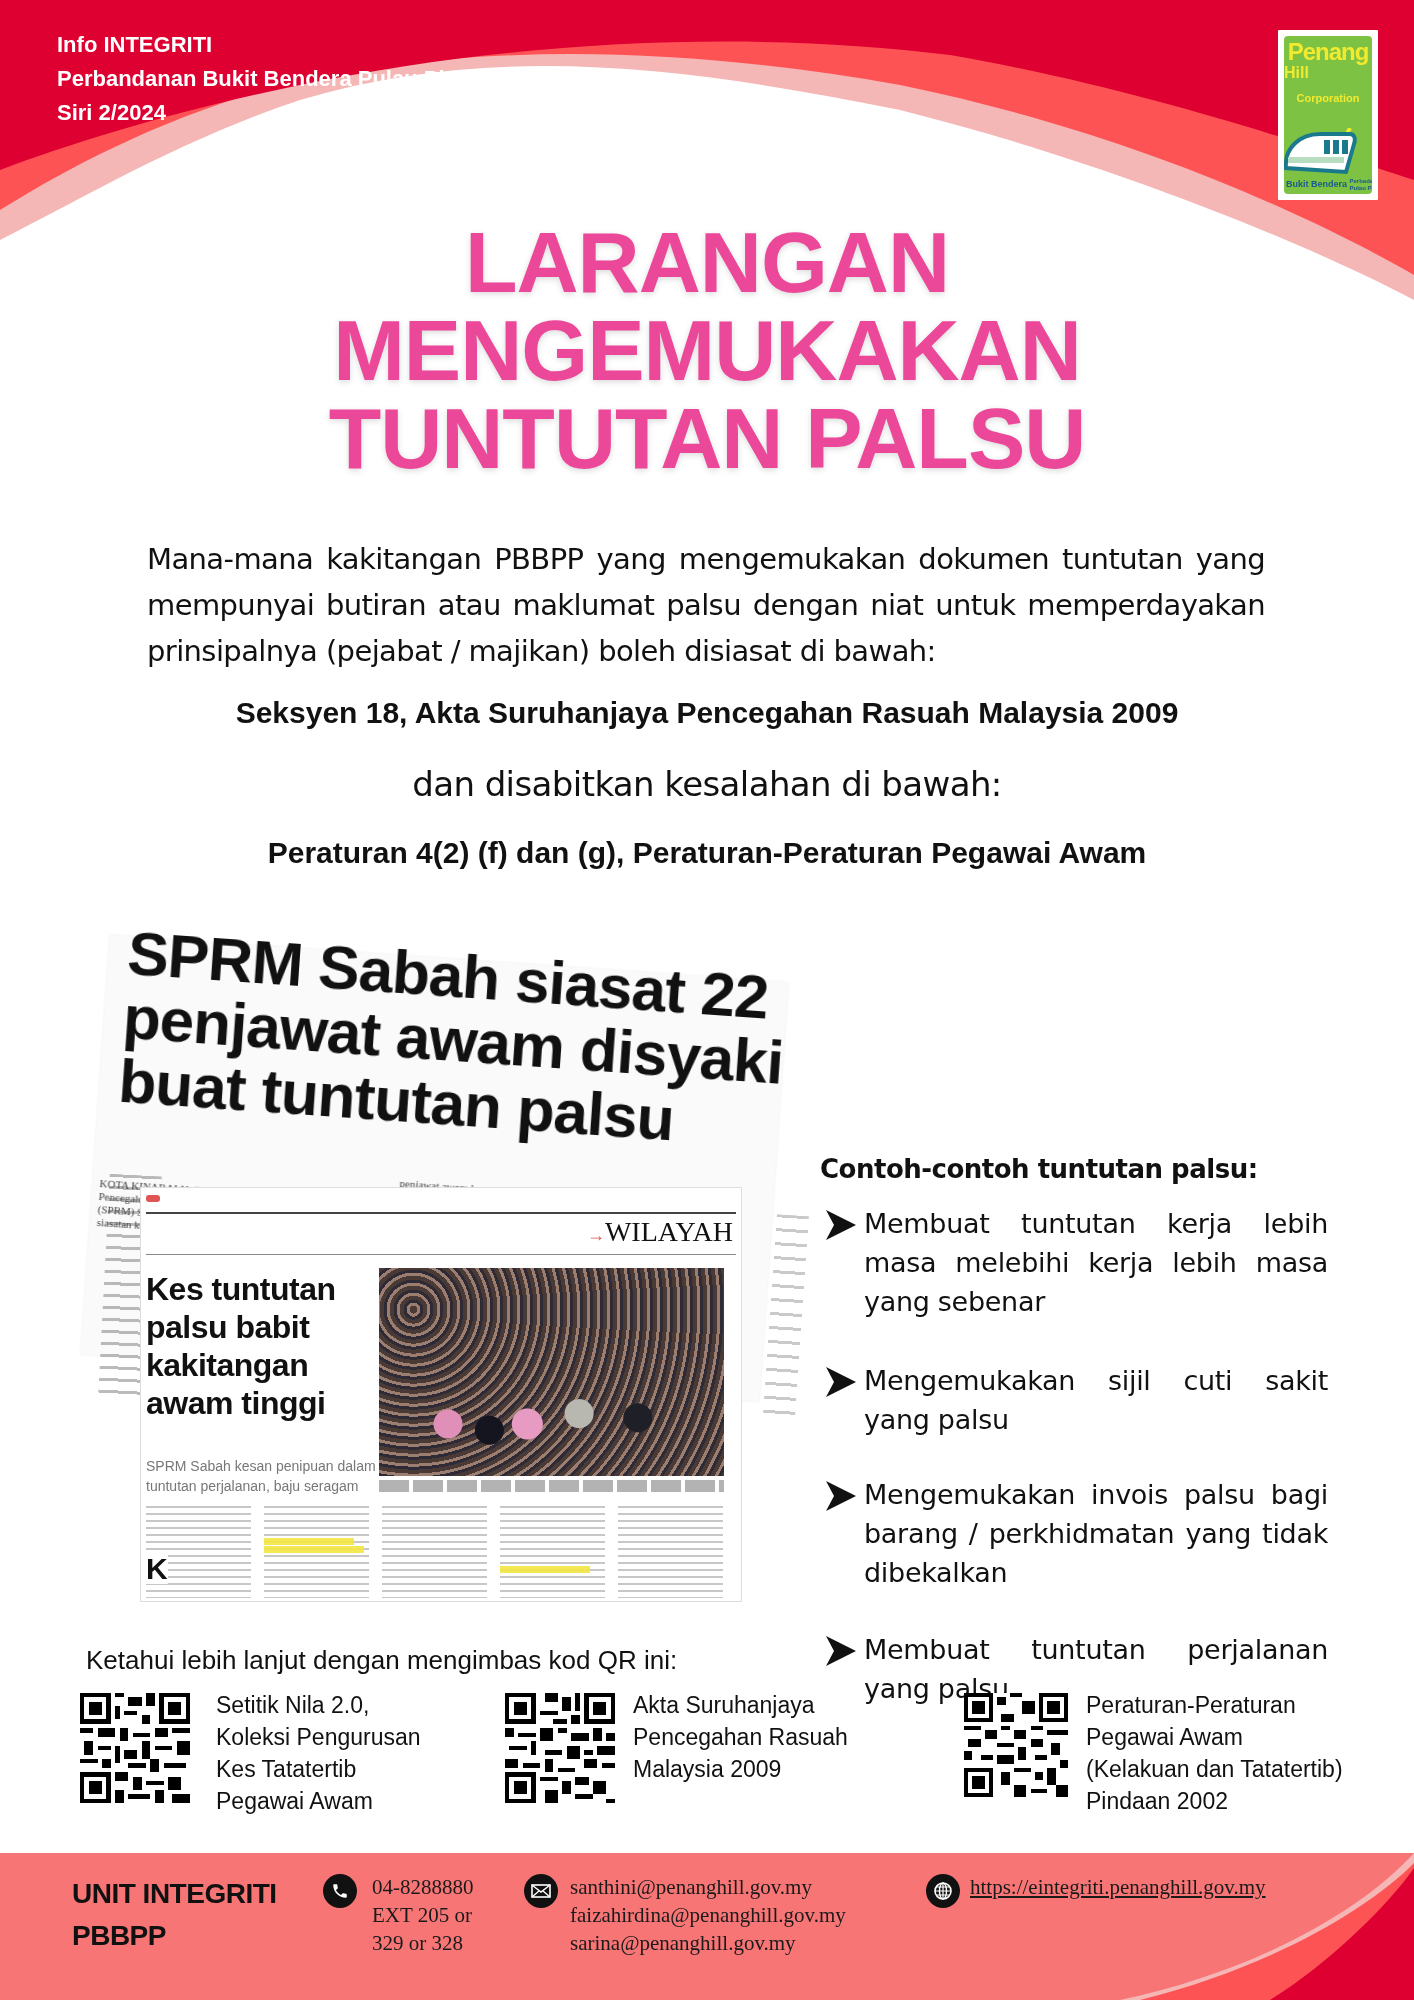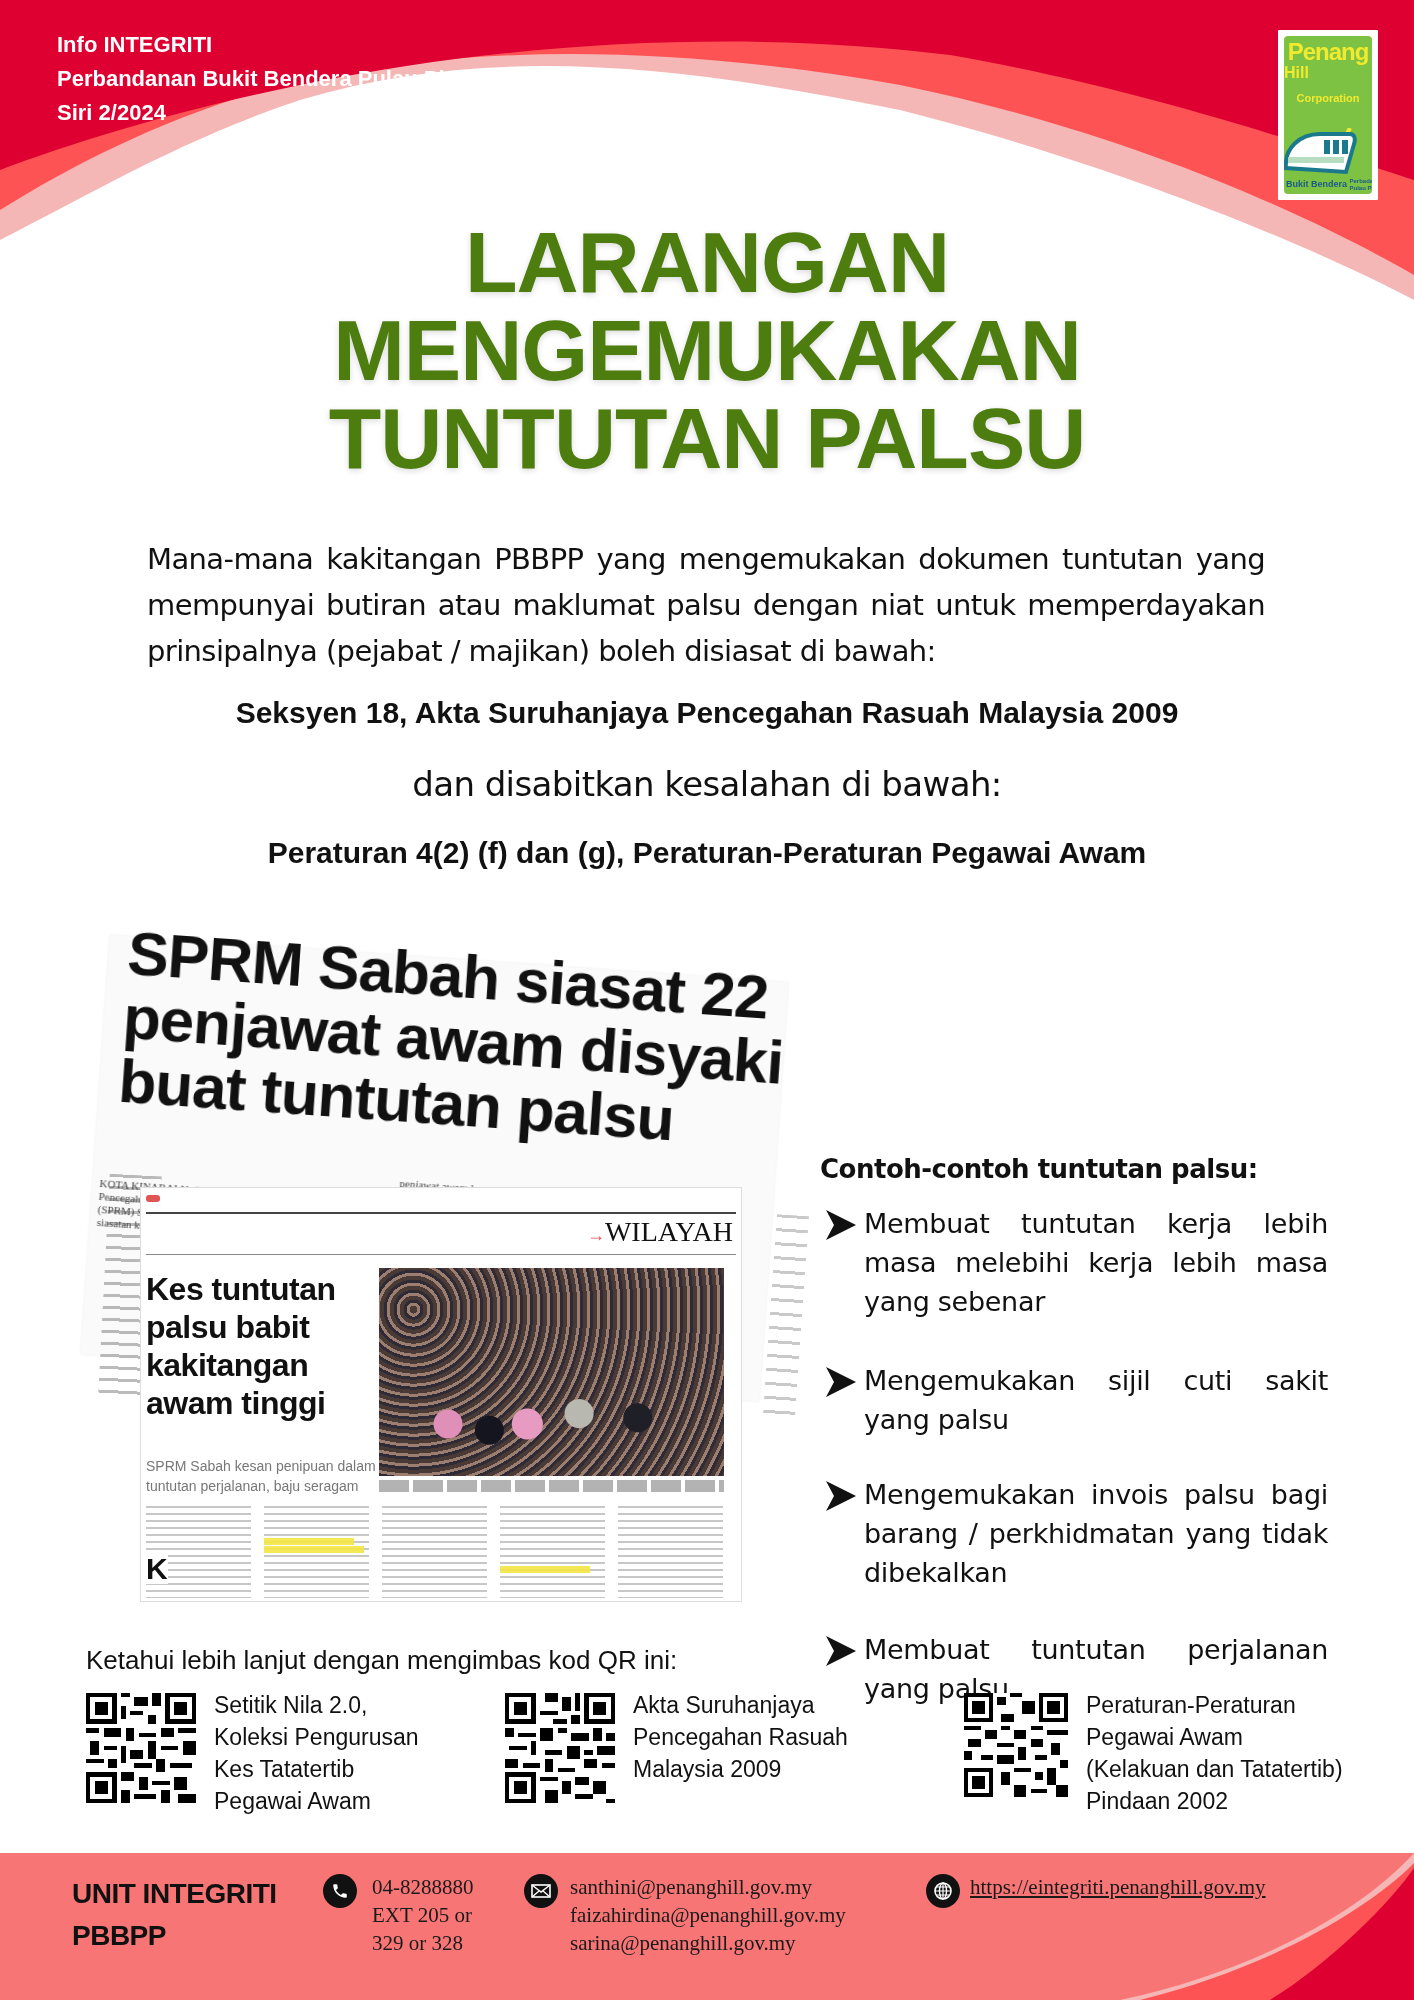"LARANGAN" .title { color: #4d7c0f -> #ec4899 }
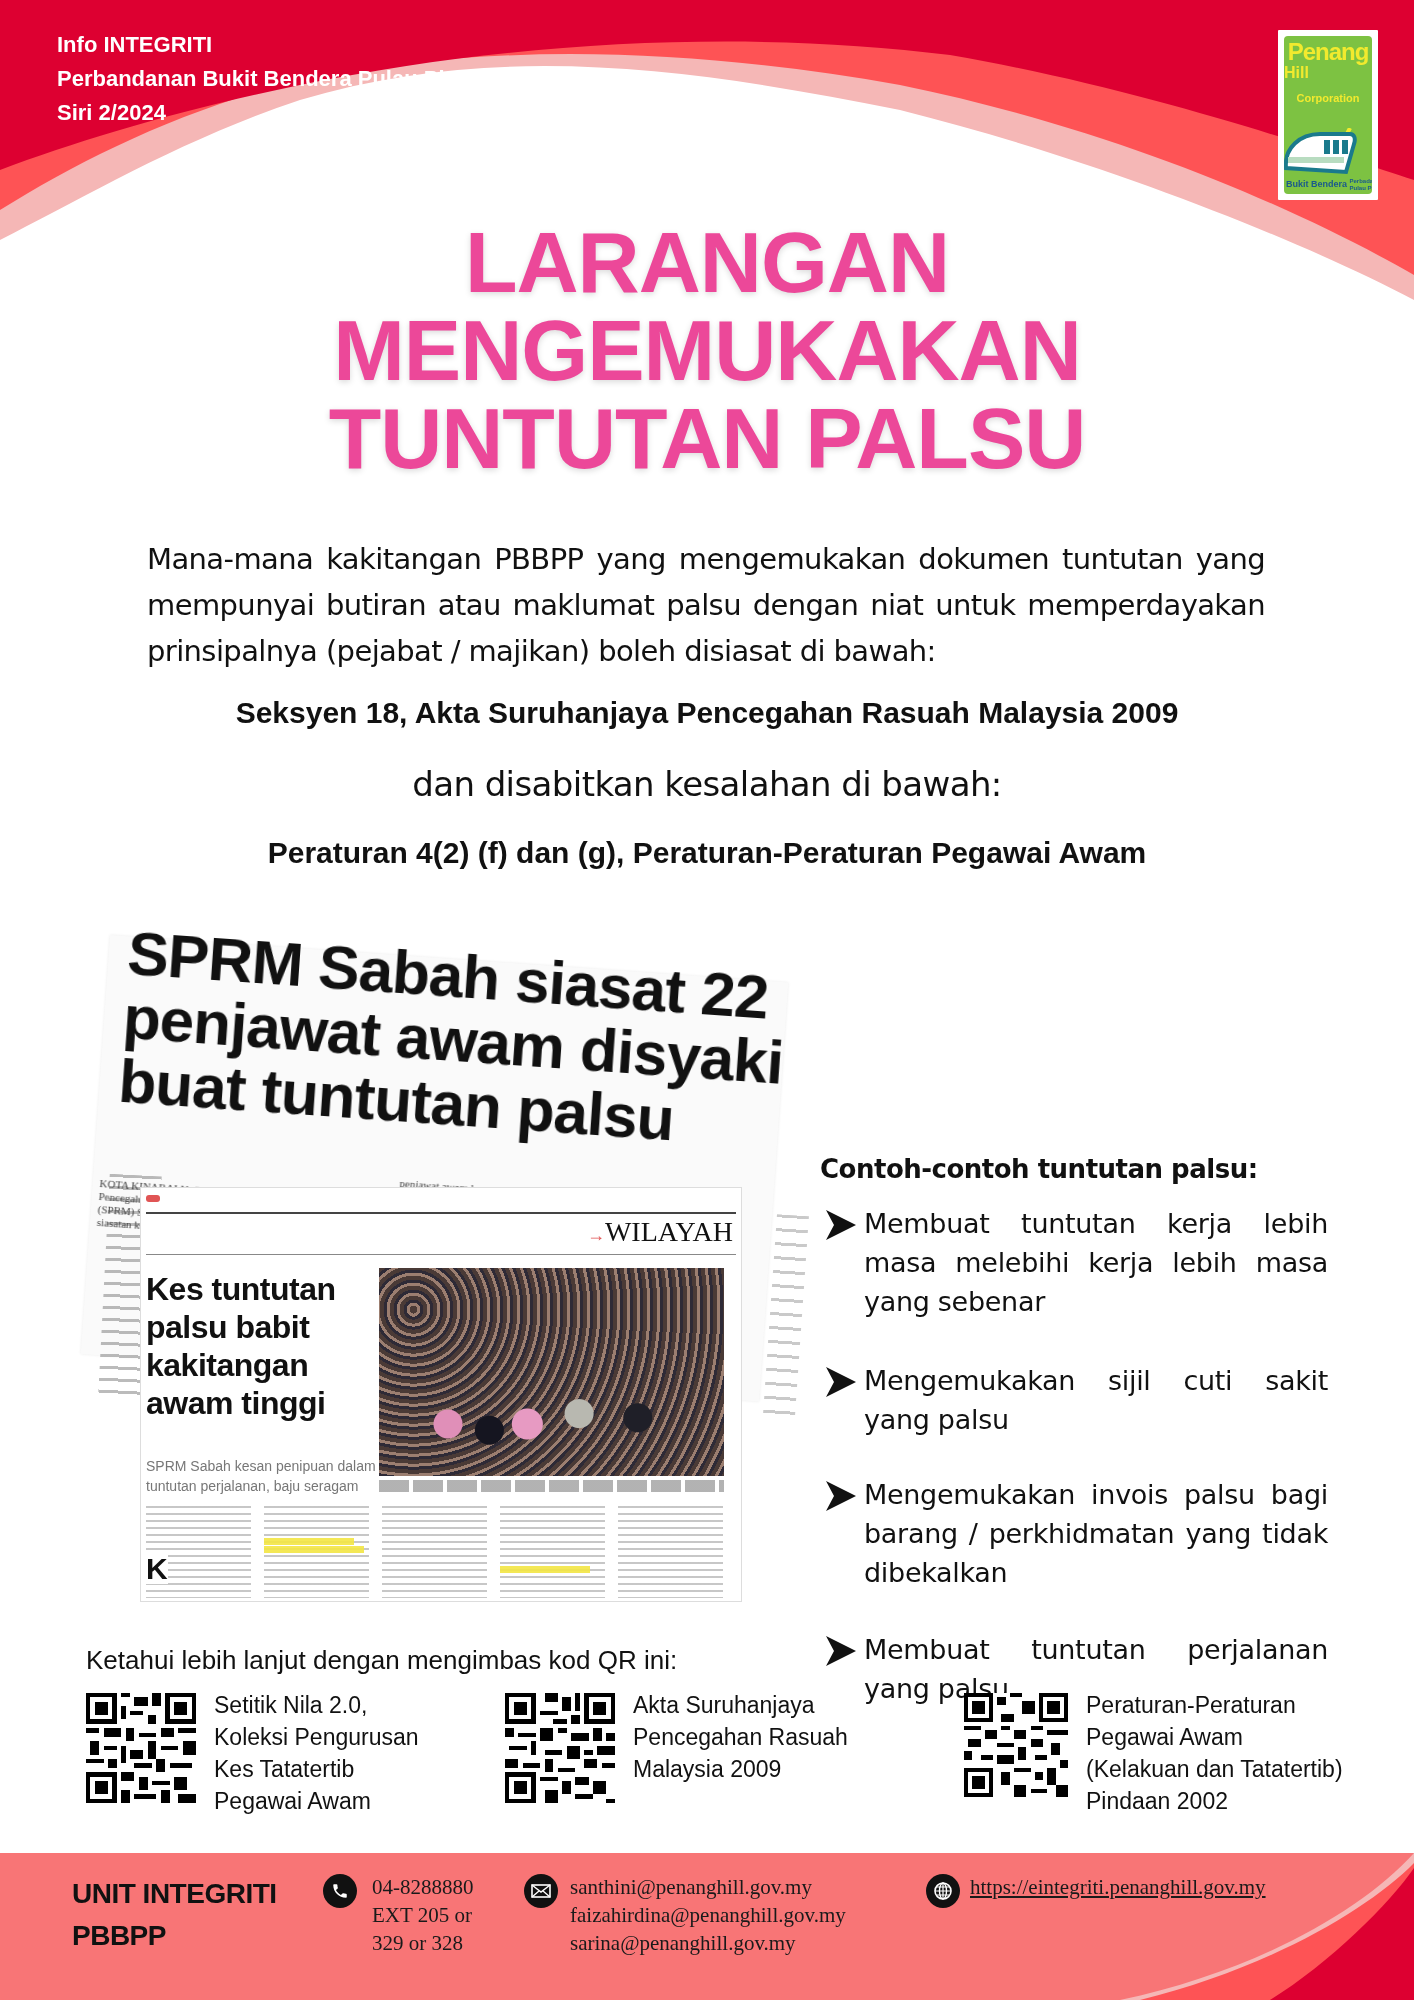"Setitik Nila 2.0," .qr-1 { gap: none -> 8px; left: 86px -> 80px }
